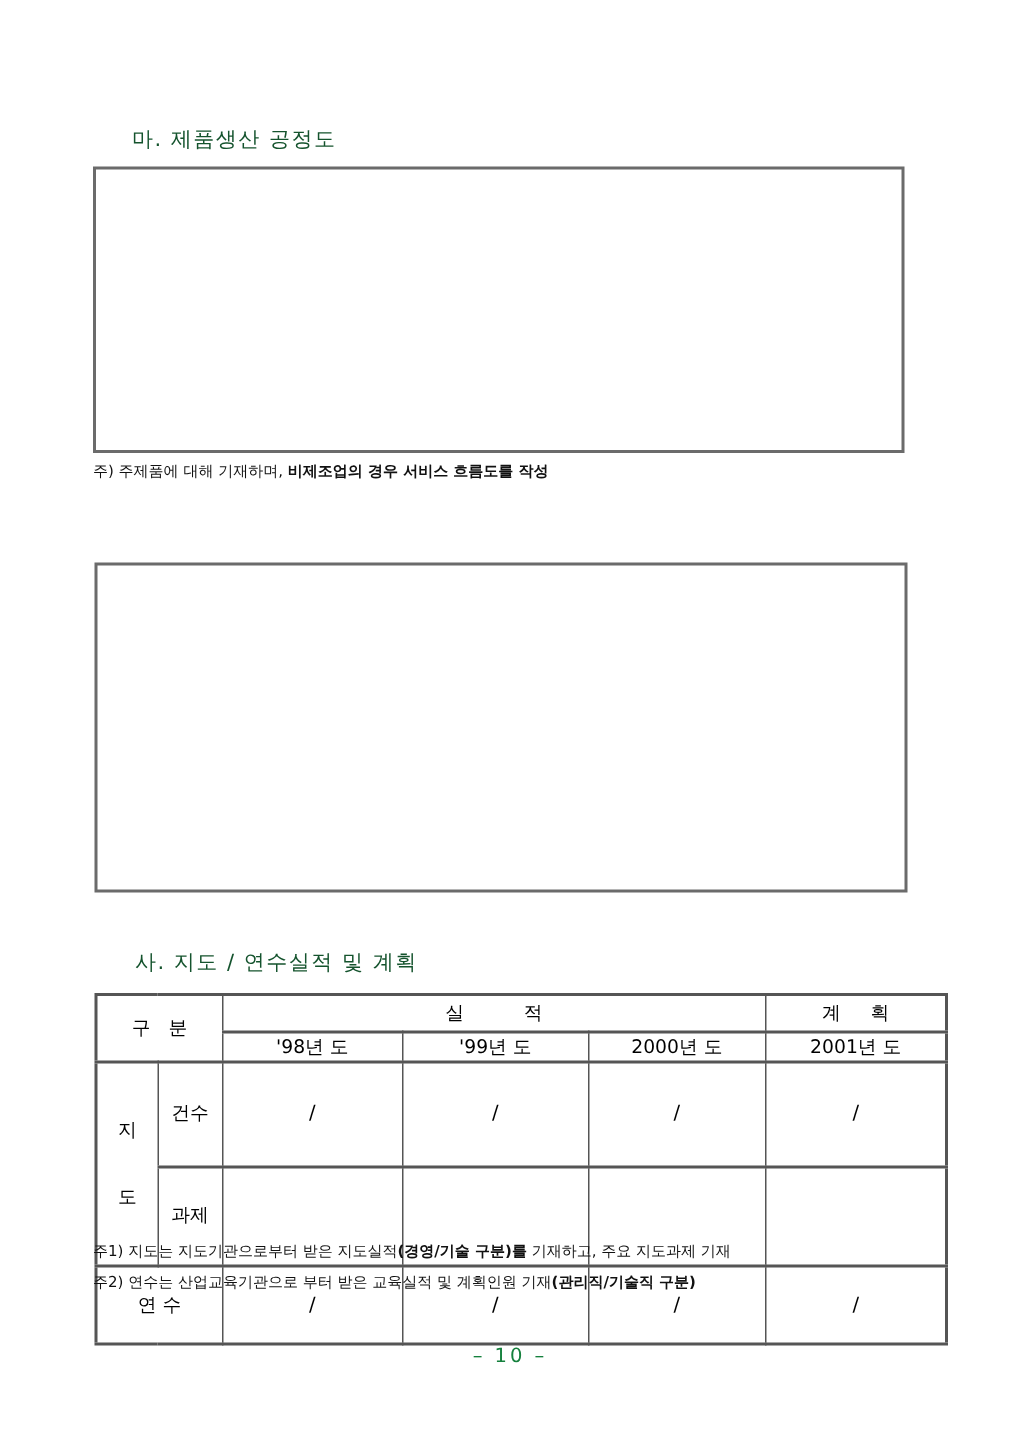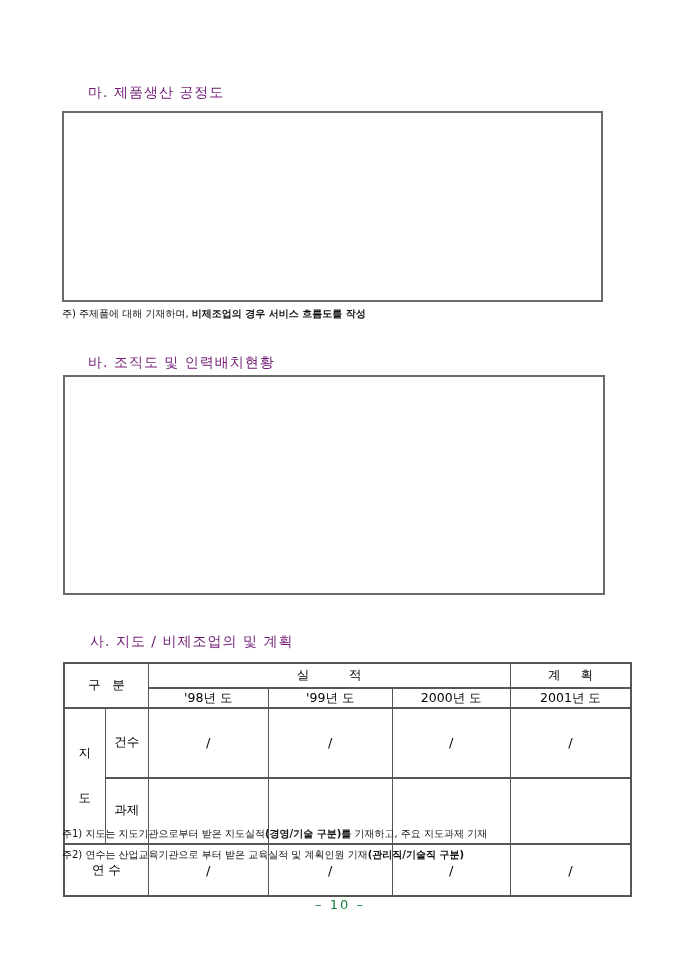"마. 제품생산 공정도" .heading { color: #701a75 -> #14532d }
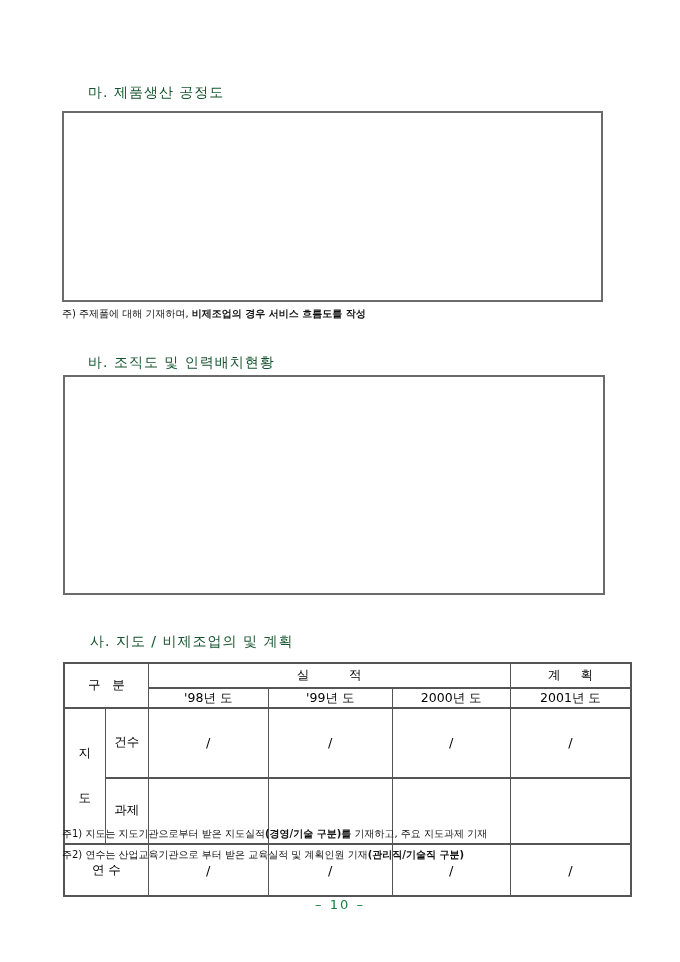"바. 조직도 및 인력배치현황" div.heading { html: <div>바. 조직도 및 인력배치현황</div> -> none }
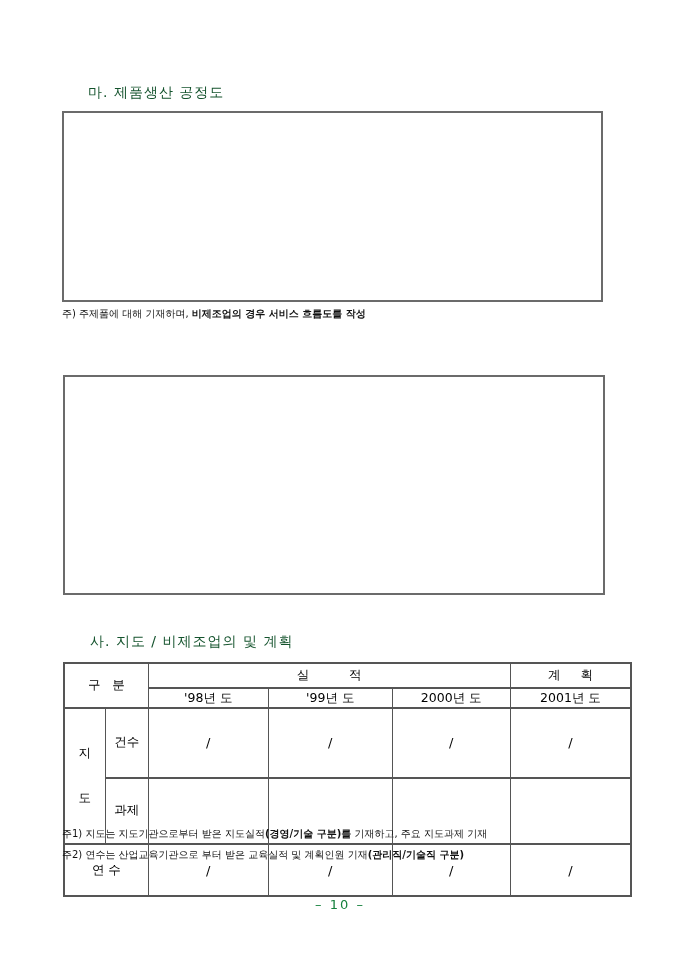"사. 지도 / 비제조업의 및" div.heading { text: 비제조업의 -> 연수실적 }
